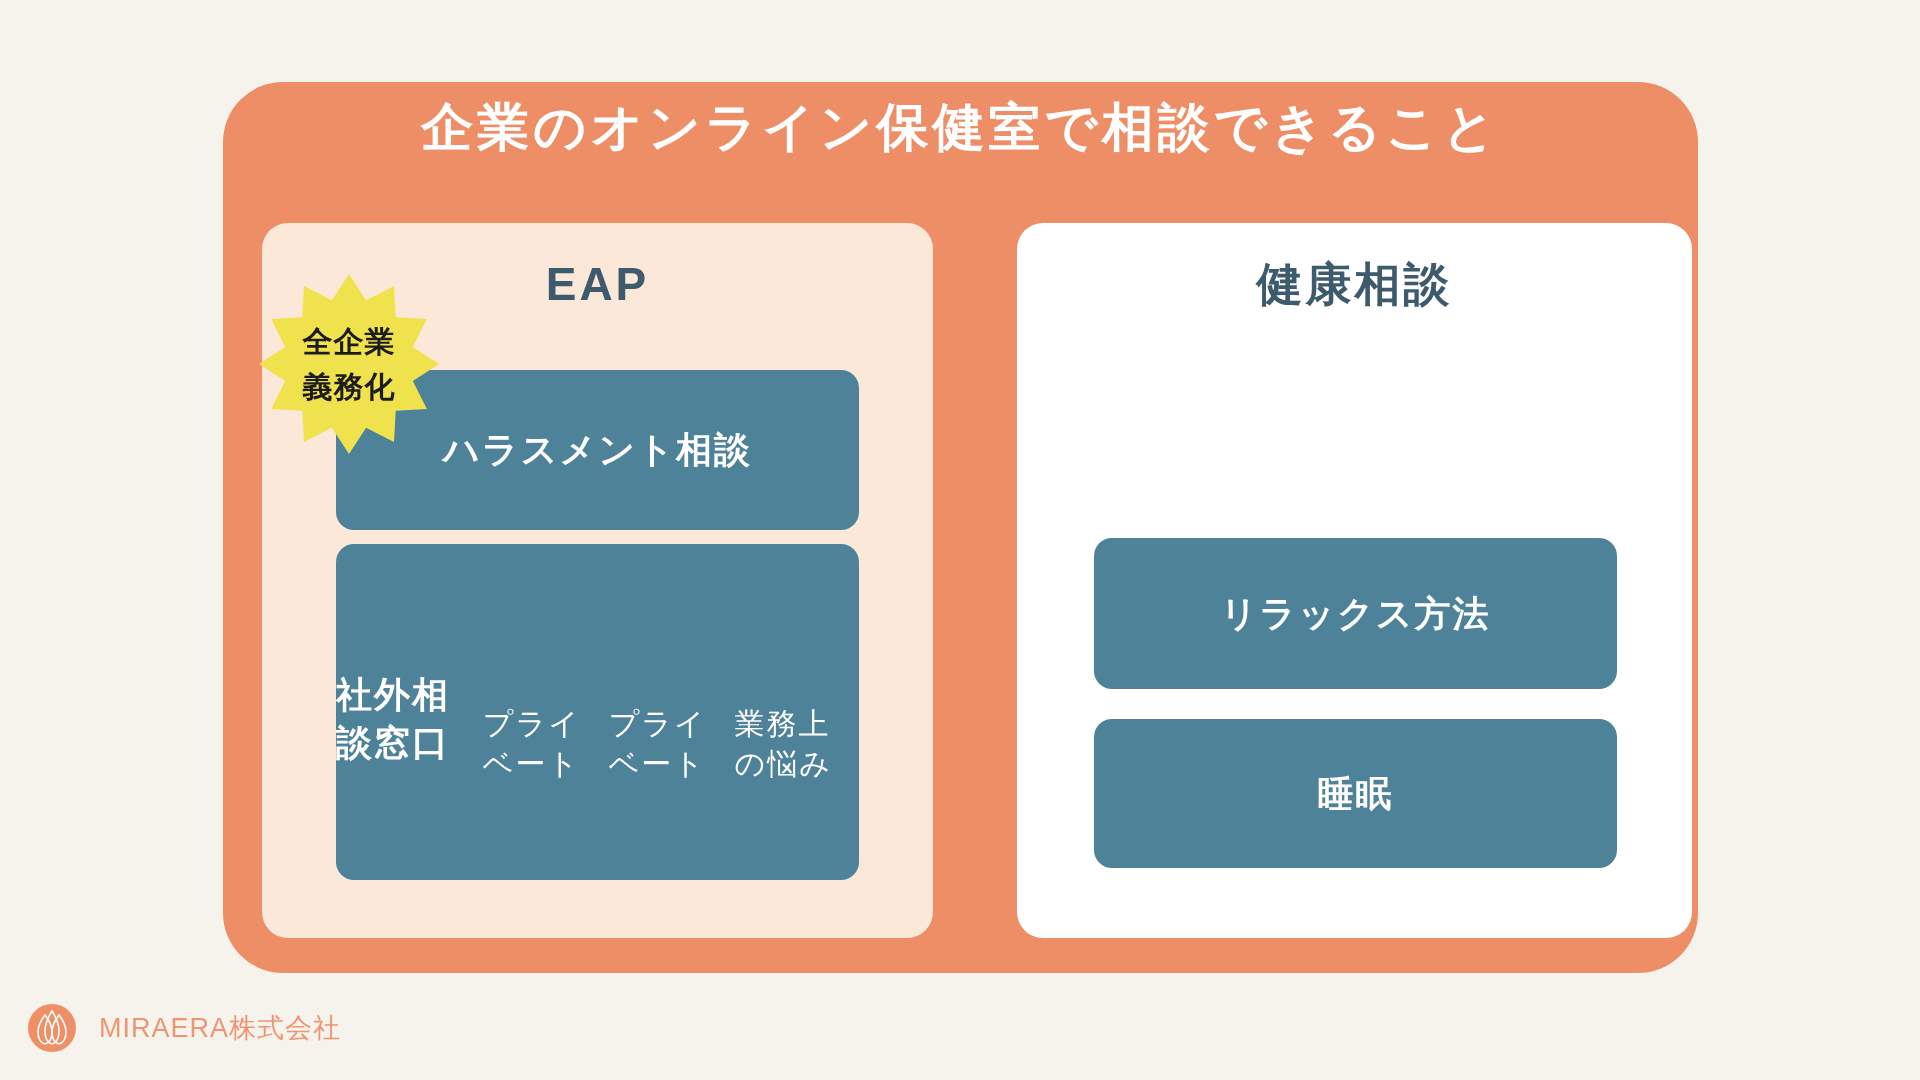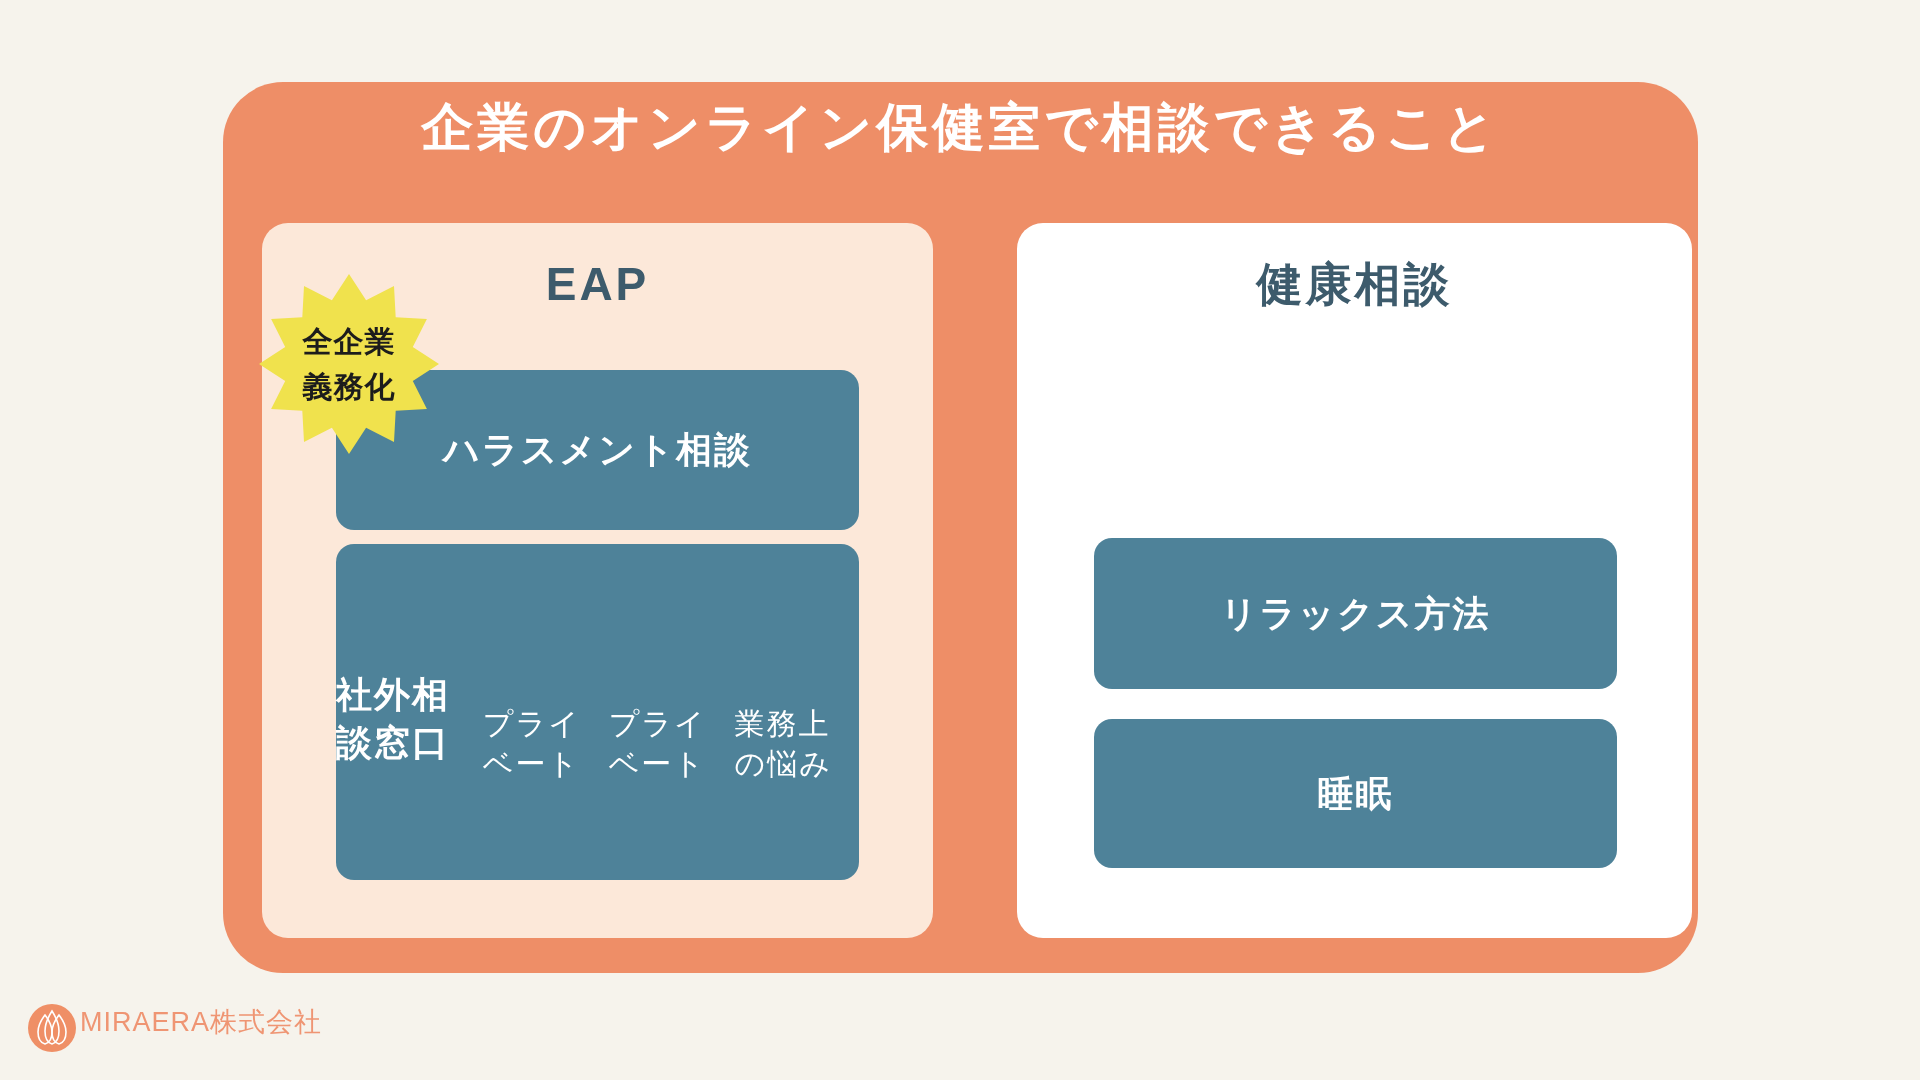"MIRAERA株式会社" .footer { align-items: none -> center; gap: 4px -> 23px }
